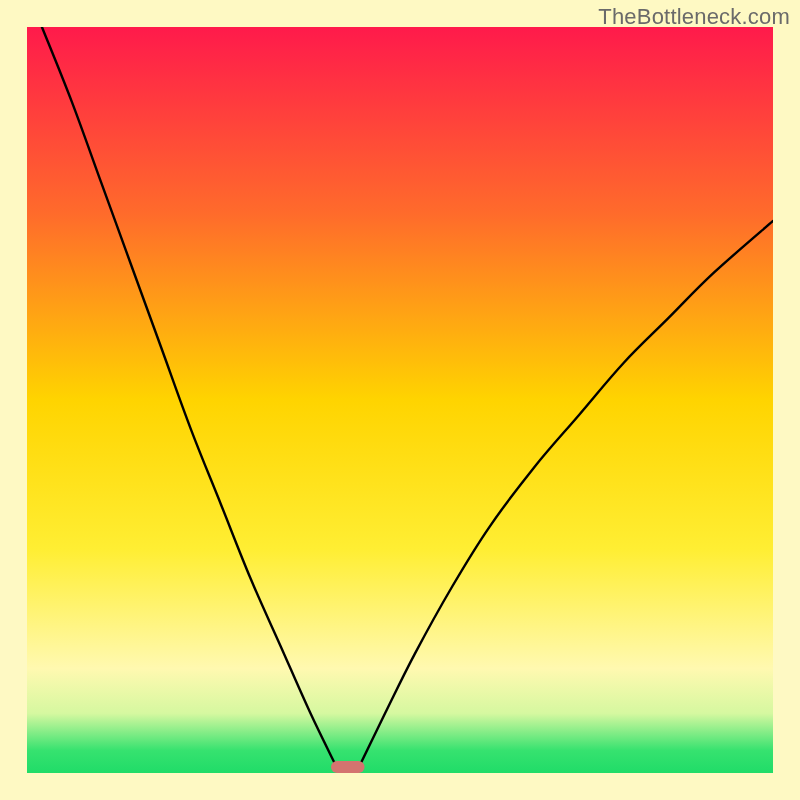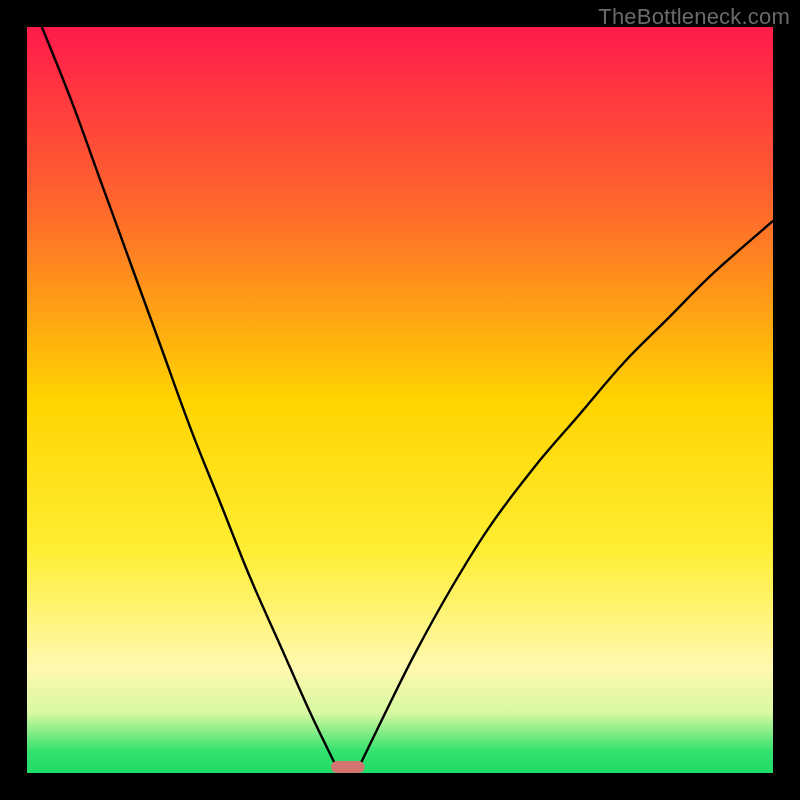"TheBottleneck.com" .outer { background: #000000 -> #fef9c3 }
